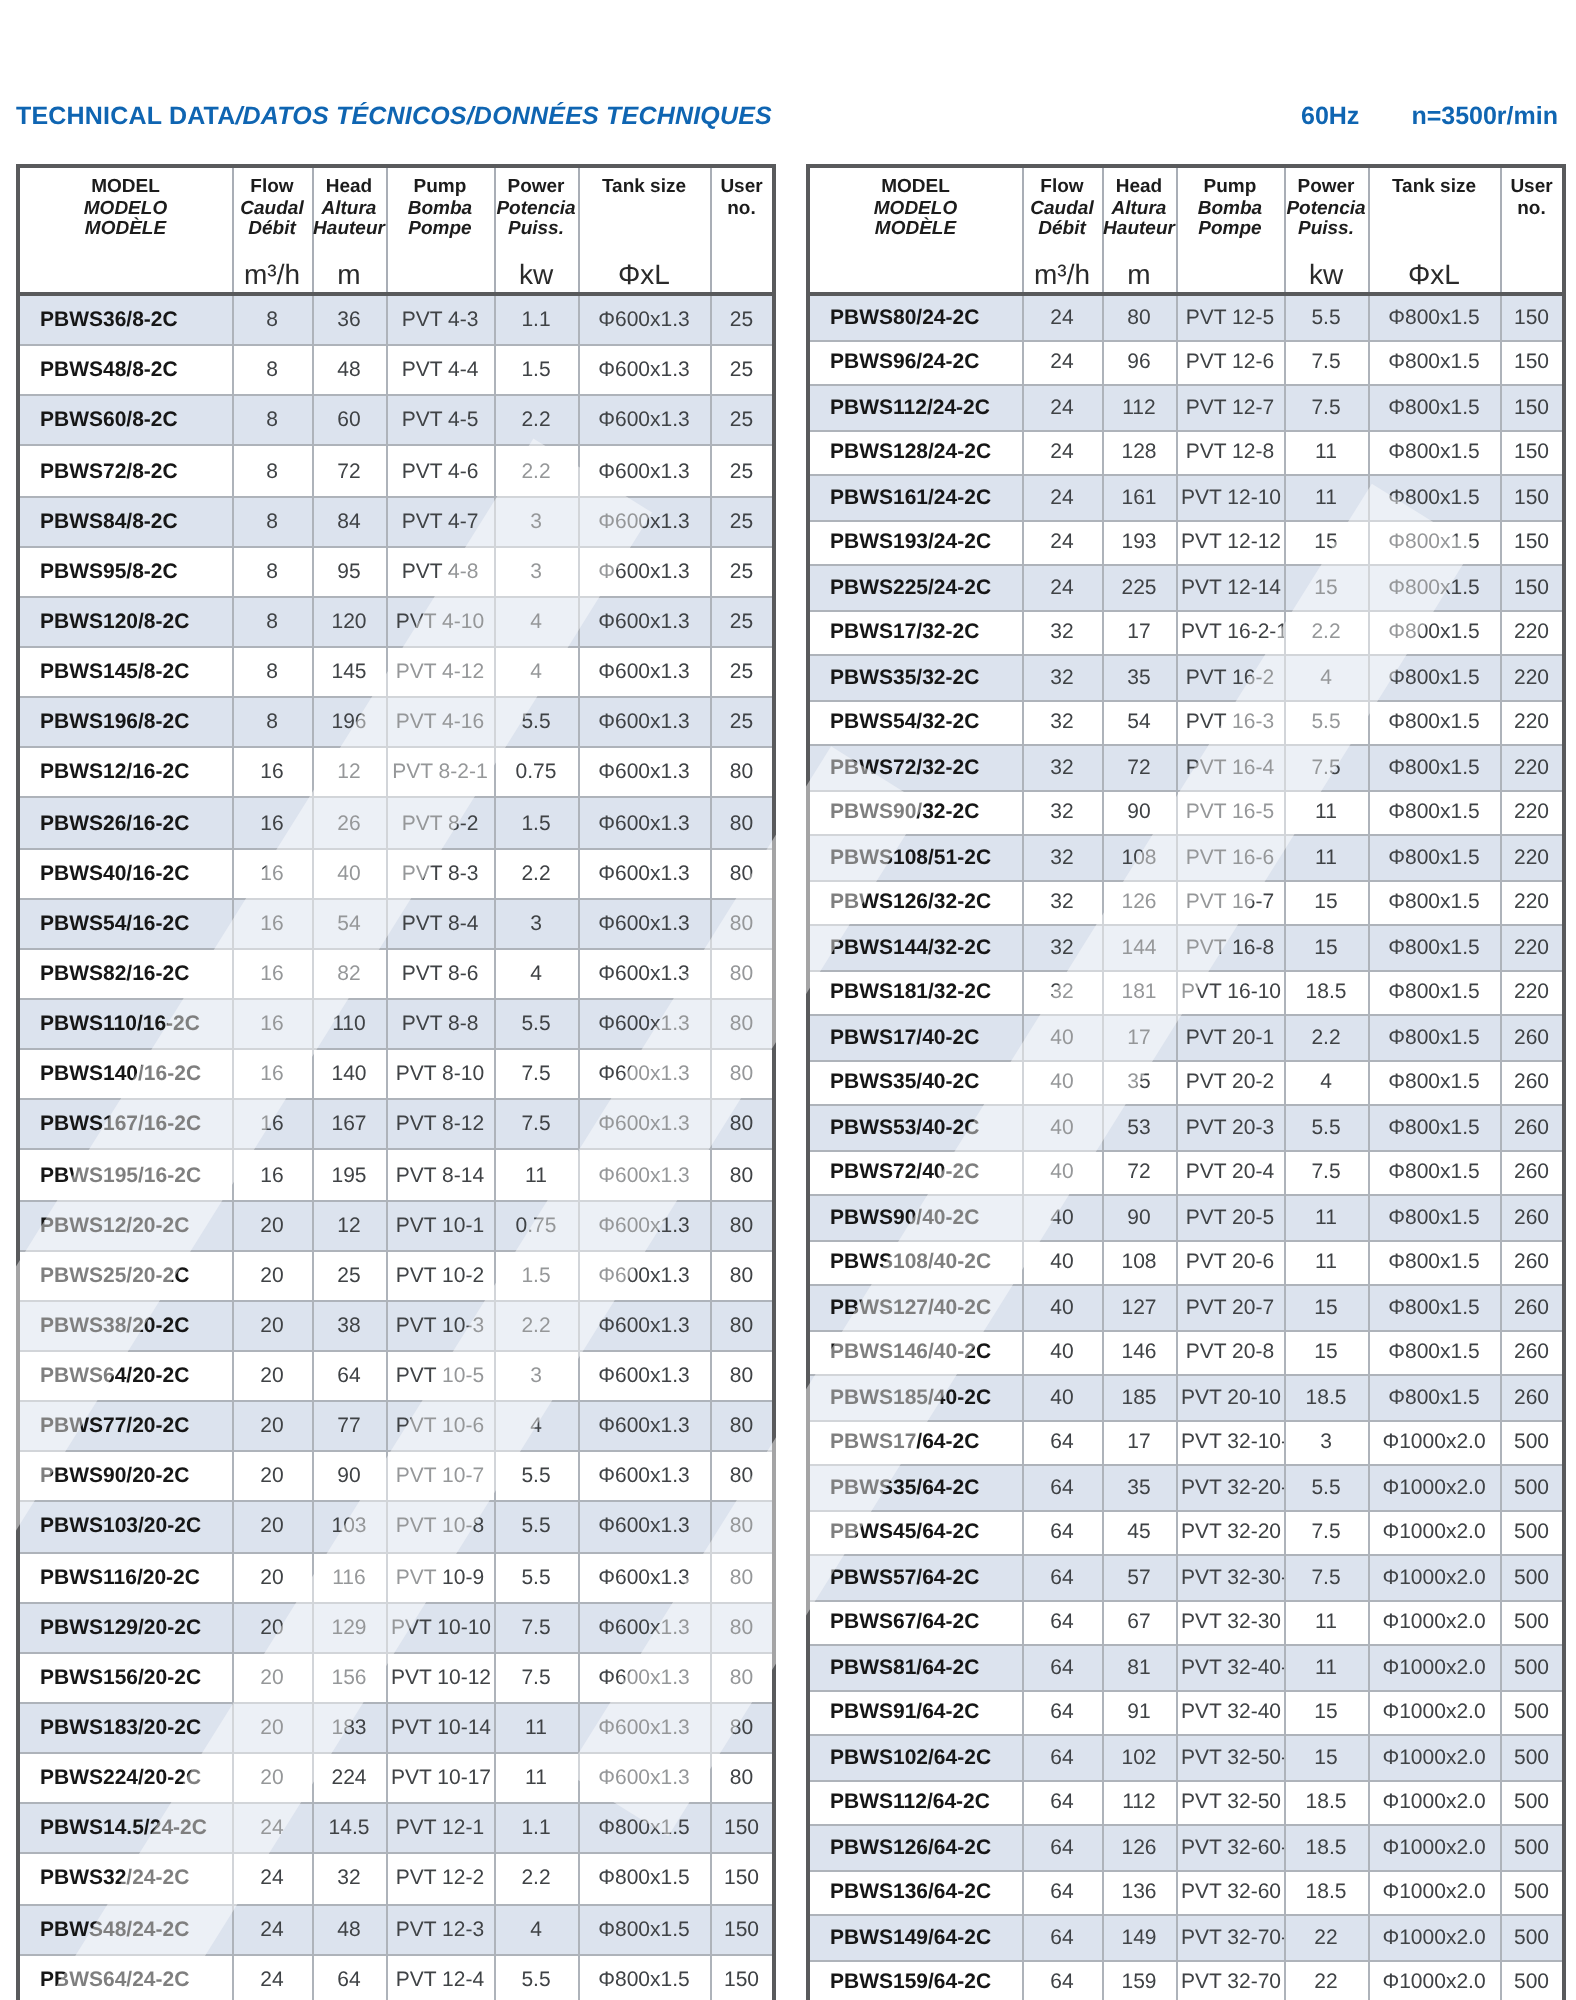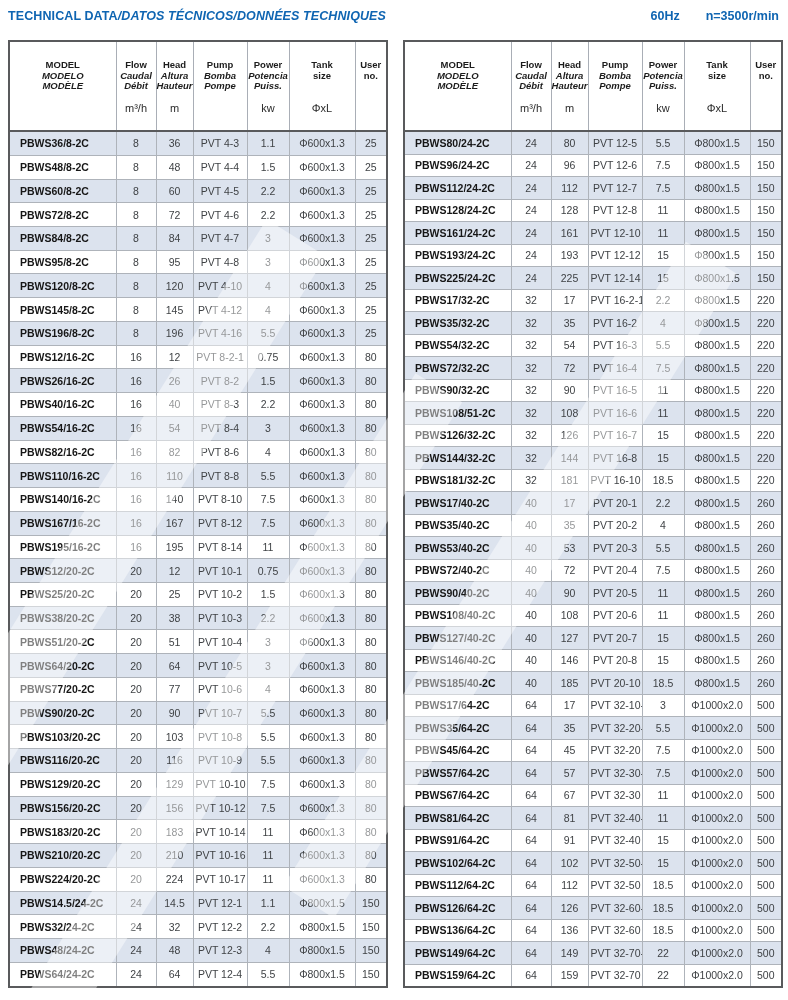"TECHNICAL DATA/DATOS TÉCNICOS/DONNÉES" .topbar { margin-top: none -> 42px }
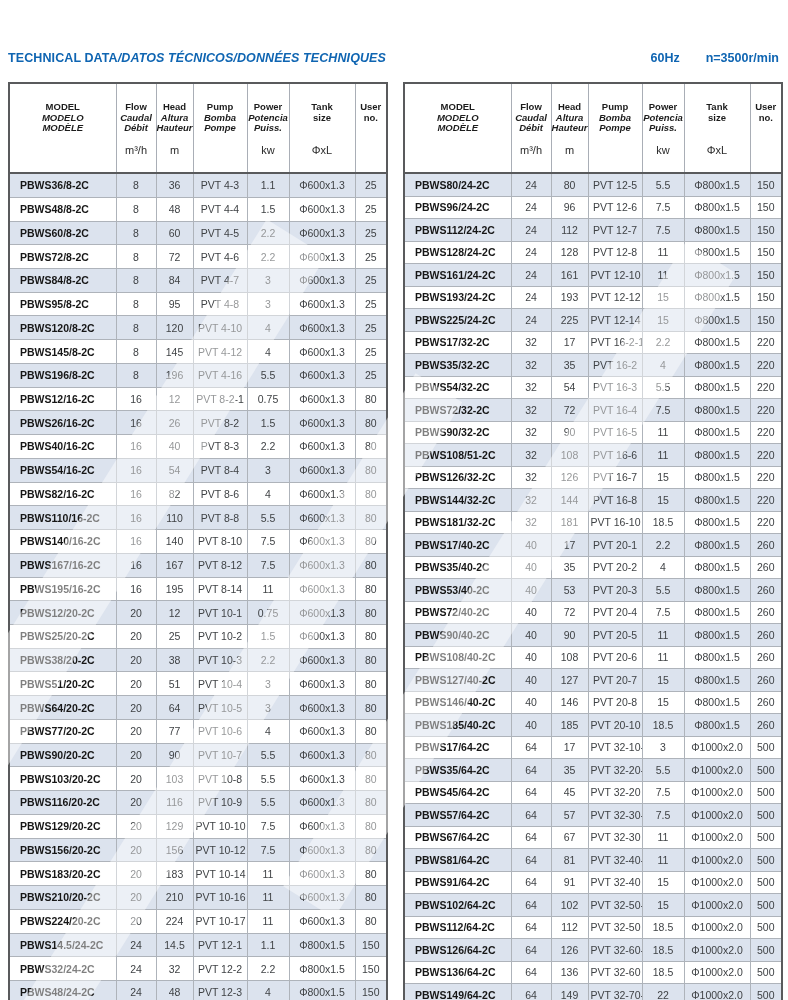"MODEL" table.spec th { padding: 13px -> 0 }
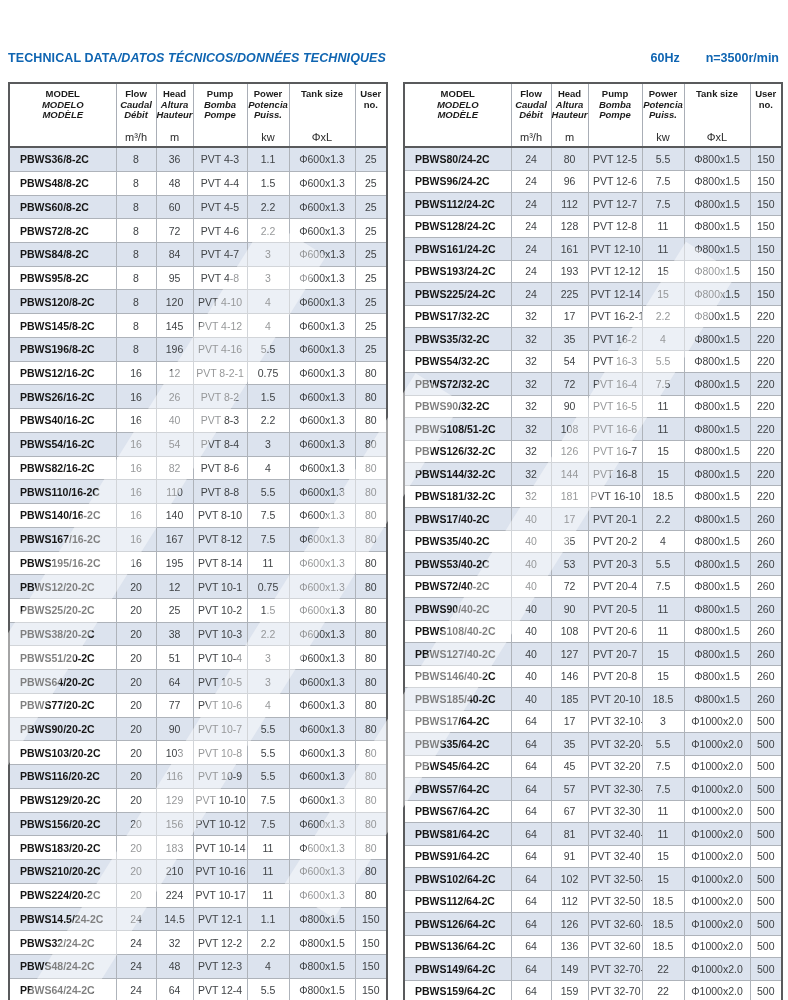"m³/h" .hunit { font-size: 11px -> 14px }
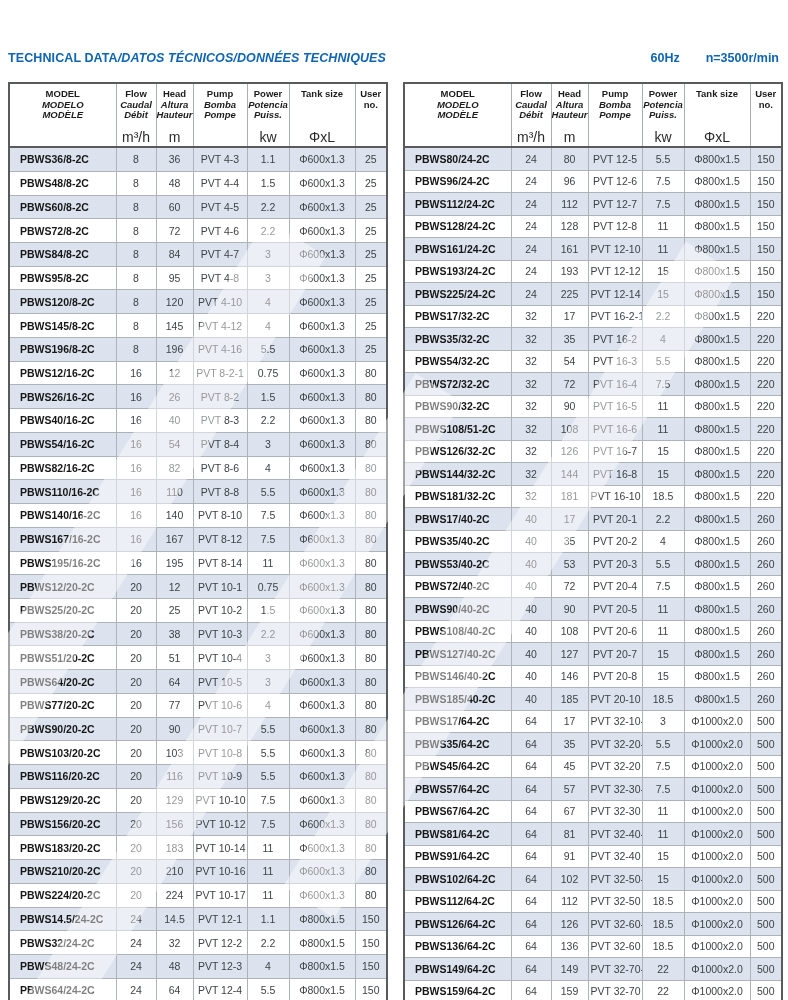"PBWS51/20-2C" tr { html: <tr> <td>PBWS51/20-2C</td> <td>20</td> <td>51</td> <td>PVT 10-4</td> <td>3</td> <td>Φ600x1.3</td> <td>80</td> </tr> -> none }
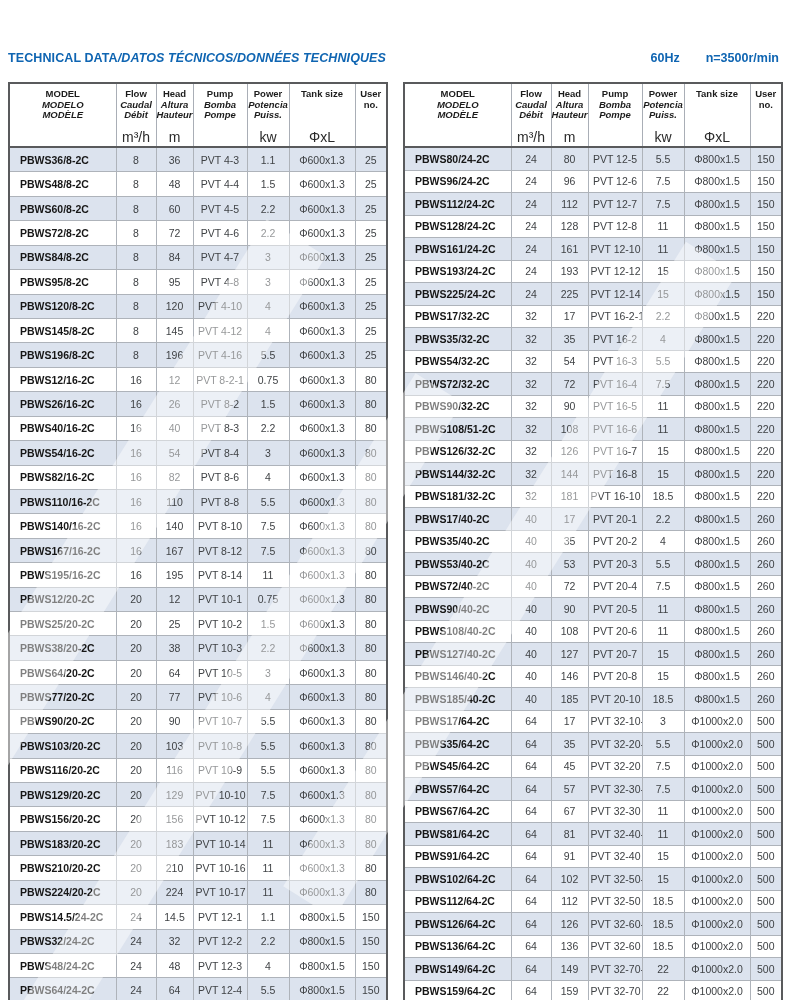"PBWS210/20-2C" tr { html: <tr> <td>PBWS210/20-2C</td> <td>20</td> <td>210</td> <td>PVT 10-16</td> <td>11</td> <td>Φ600x1.3</td> <td>80</td> </tr> -> none }
